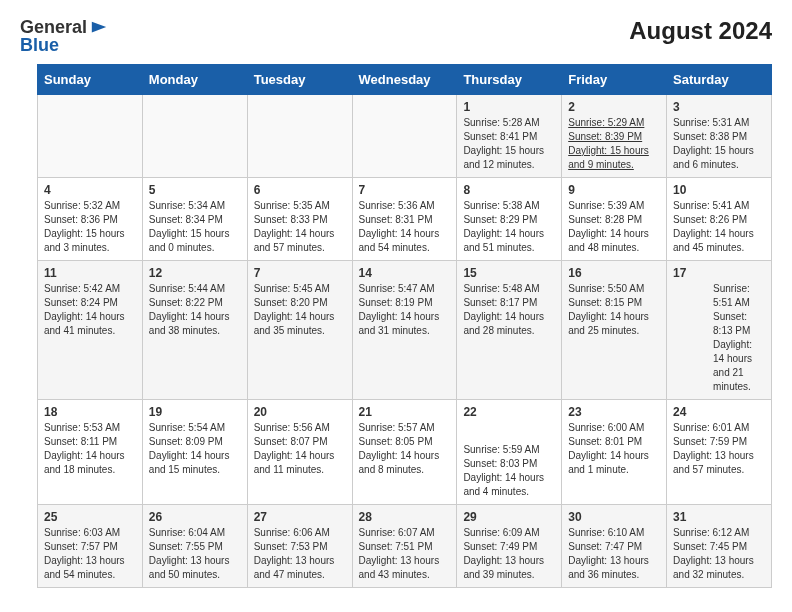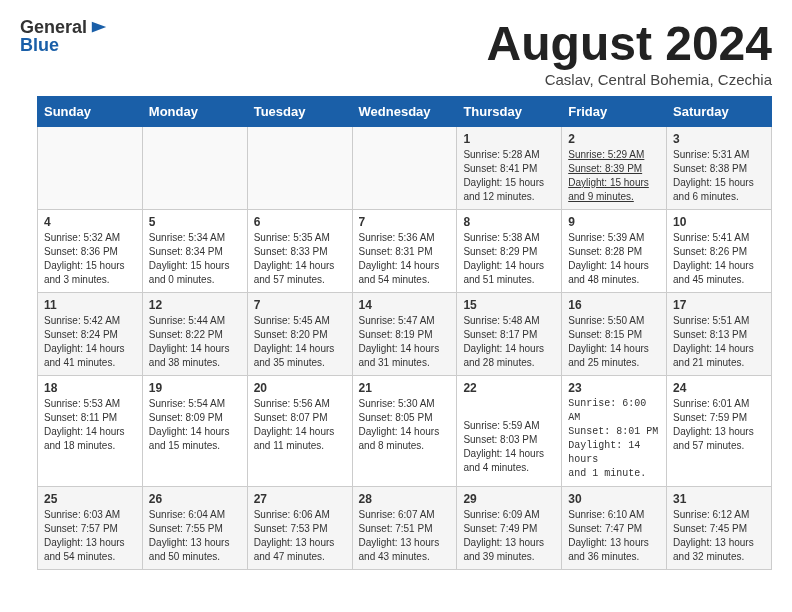"August 2024" .month-year { font-size: 48px -> 24px }
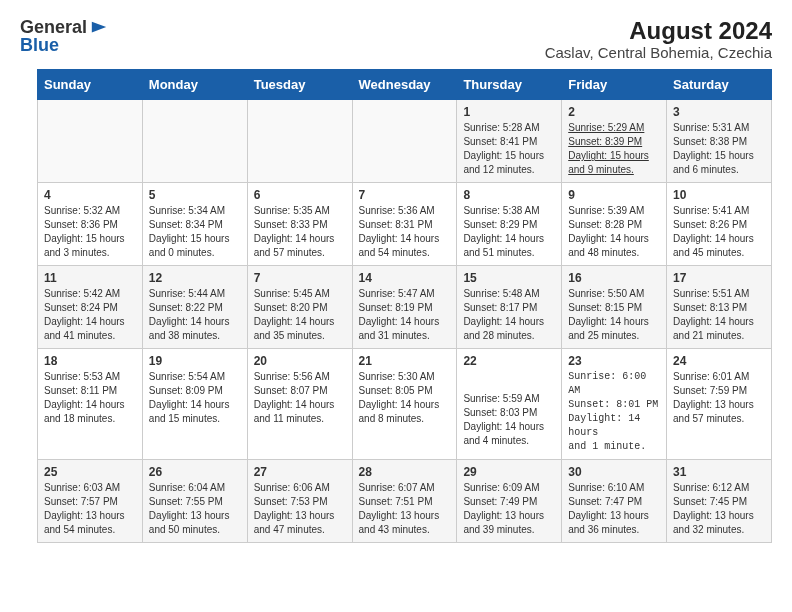"Caslav, Central Bohemia, Czechia" div.location { html: <div>Caslav, Central Bohemia, Czechia</div> -> none }
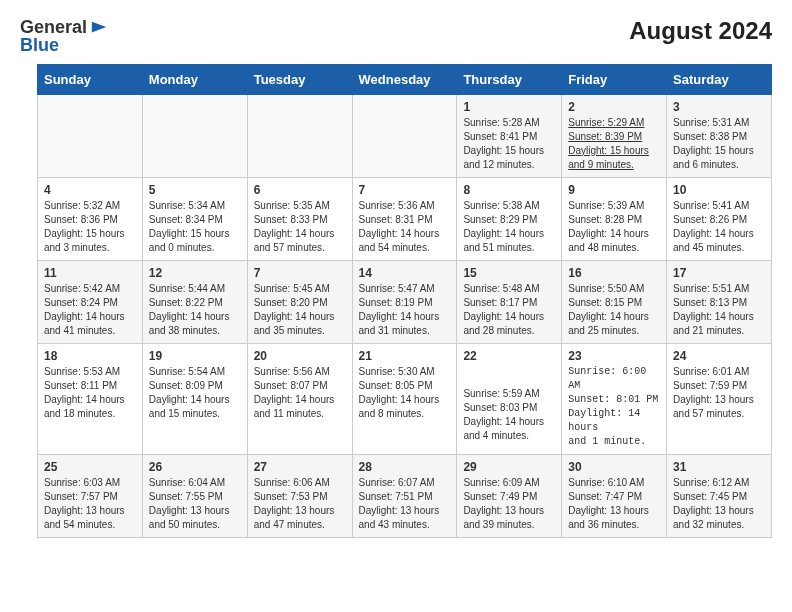"Sunrise: 5:51 AM" div.day-info { margin-left: none -> 40px }
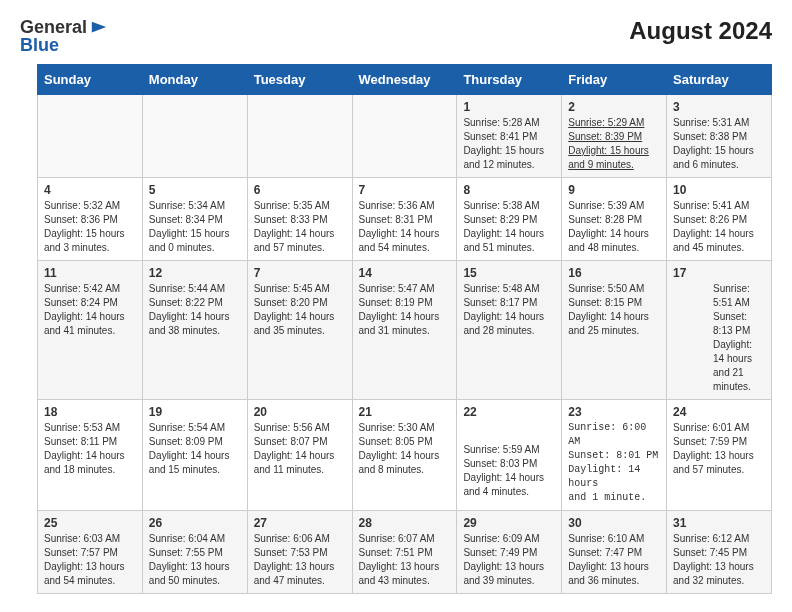"Sunrise: 5:30 AM" div.day-info { text: 5:30 -> 5:57 }
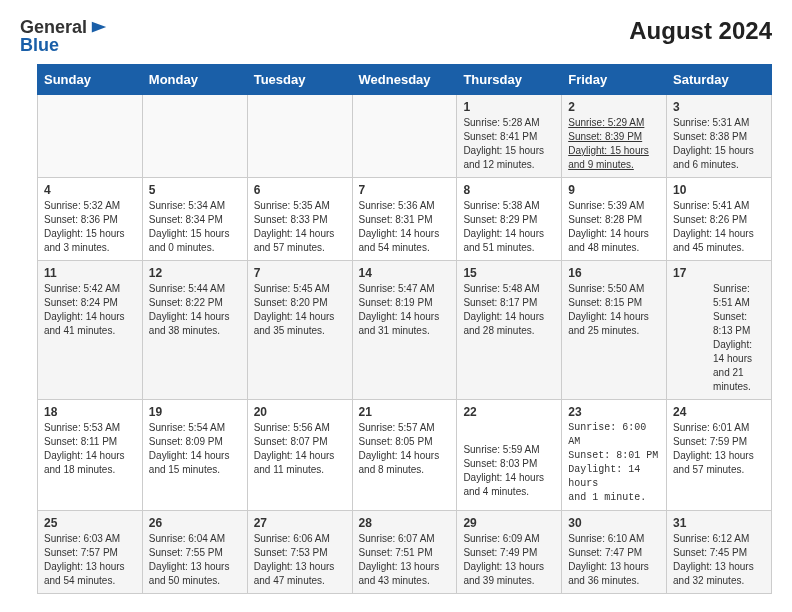"Sunrise: 6:00 AM" div.day-info { font-family: Liberation Mono, monospace -> none }
